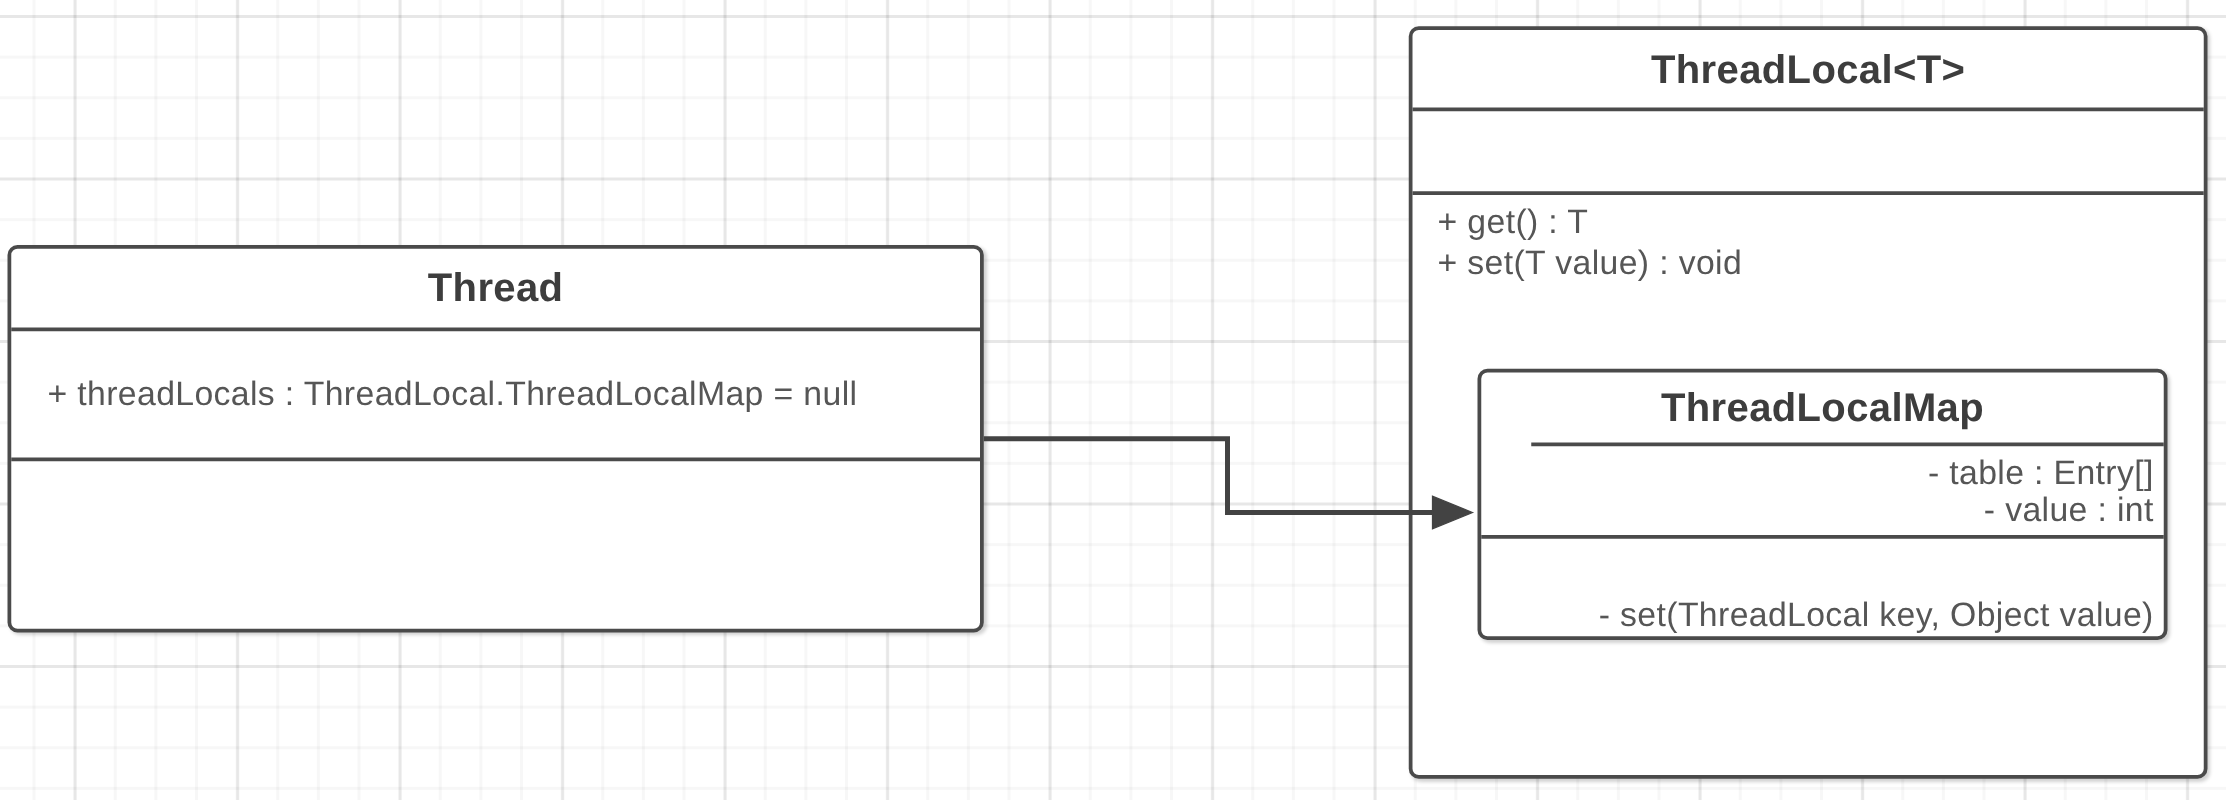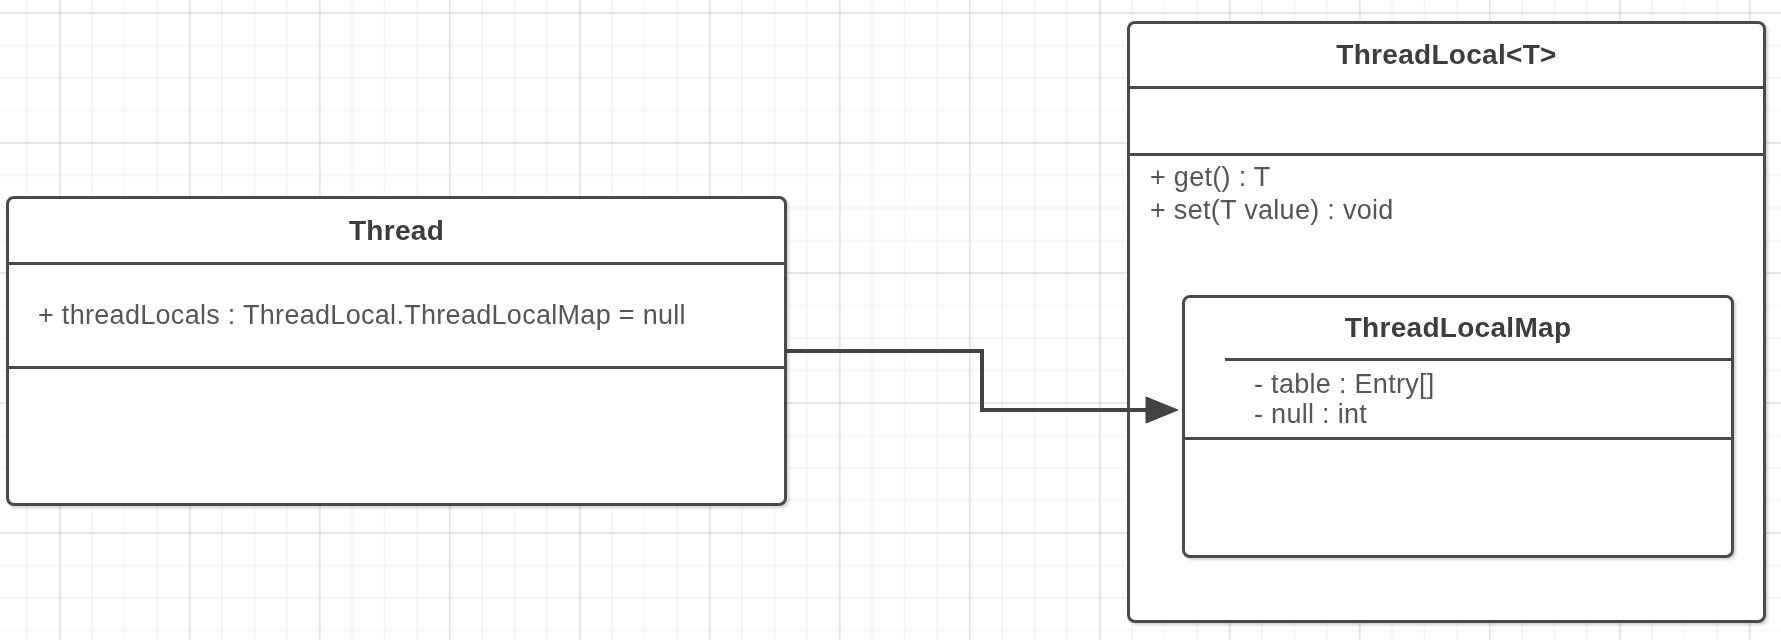"ThreadLocal<T>" .uml-title { font-size: 28px -> 32px }
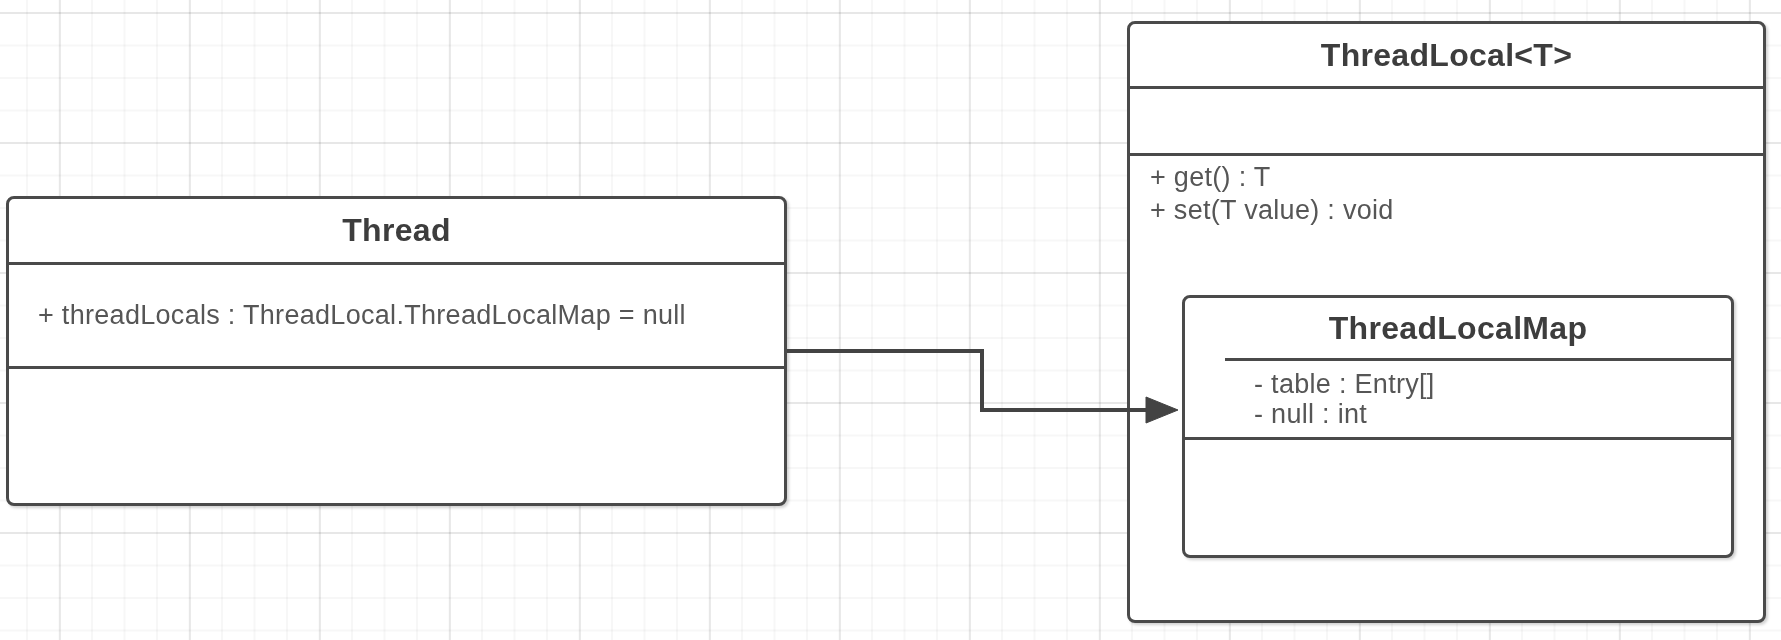"ThreadLocalMap" #box-threadlocalmap { height: 263px -> 217px; text-align: none -> right }
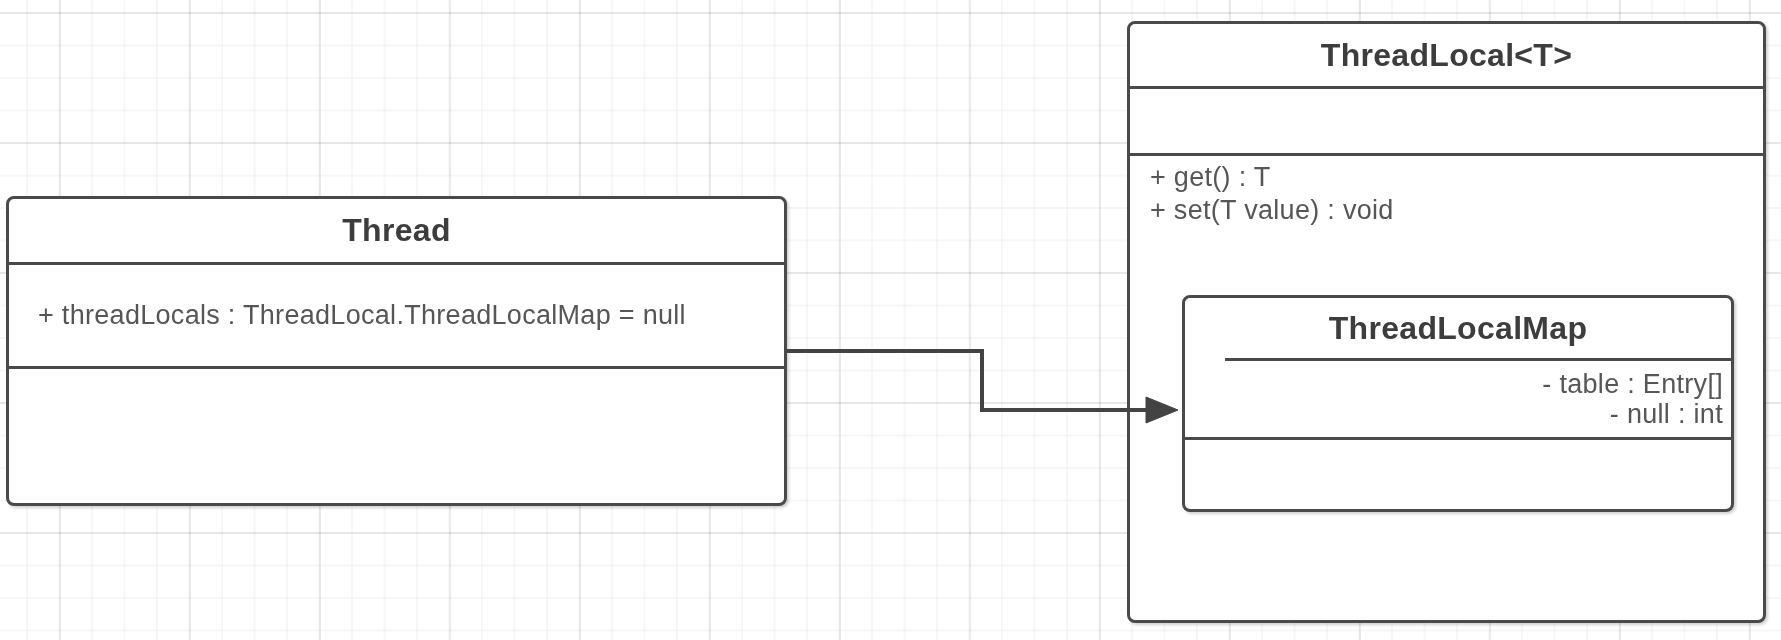"- null : int" div.member { text: null -> value }
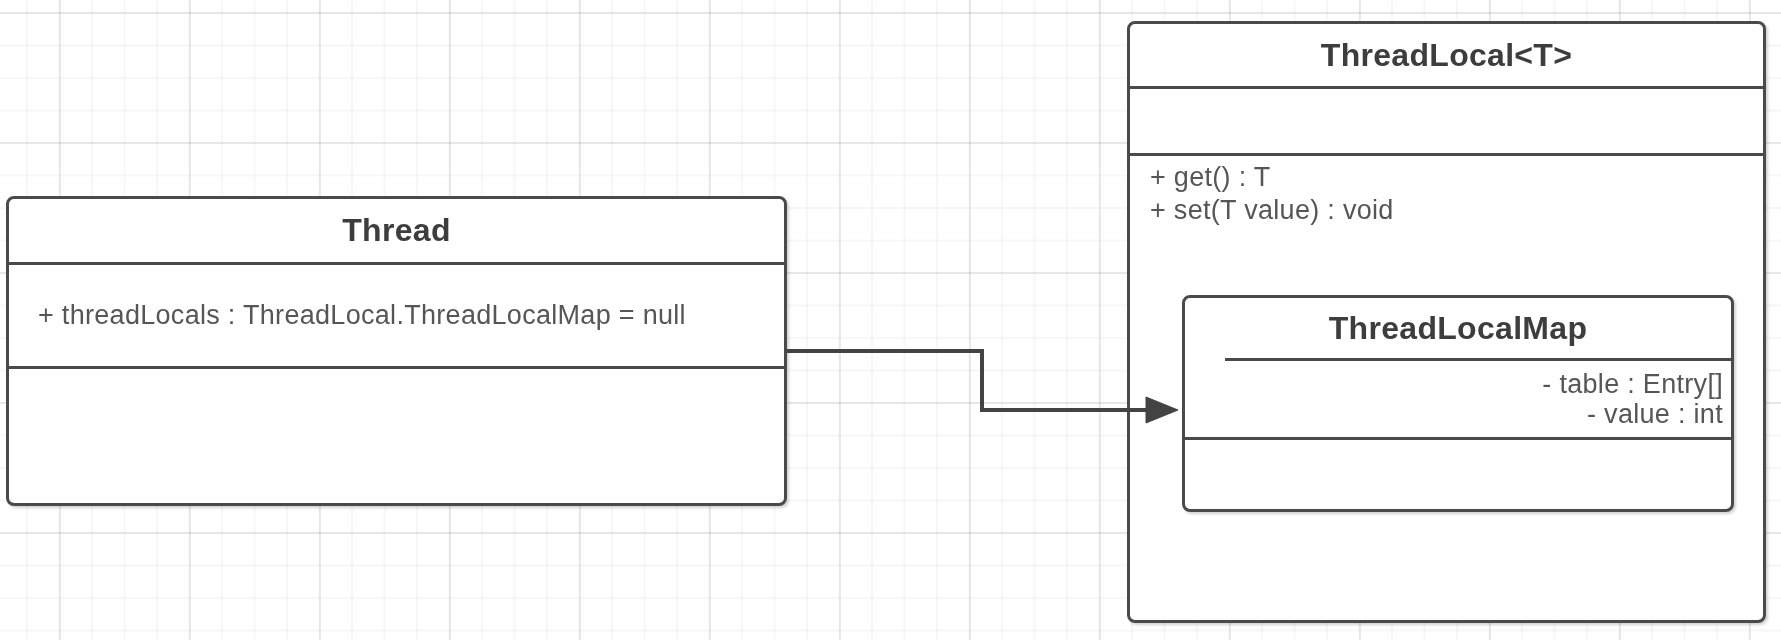"- set(ThreadLocal key, Object value)" div.member { html: none -> <div>- set(ThreadLocal key, Object value)</div> }
